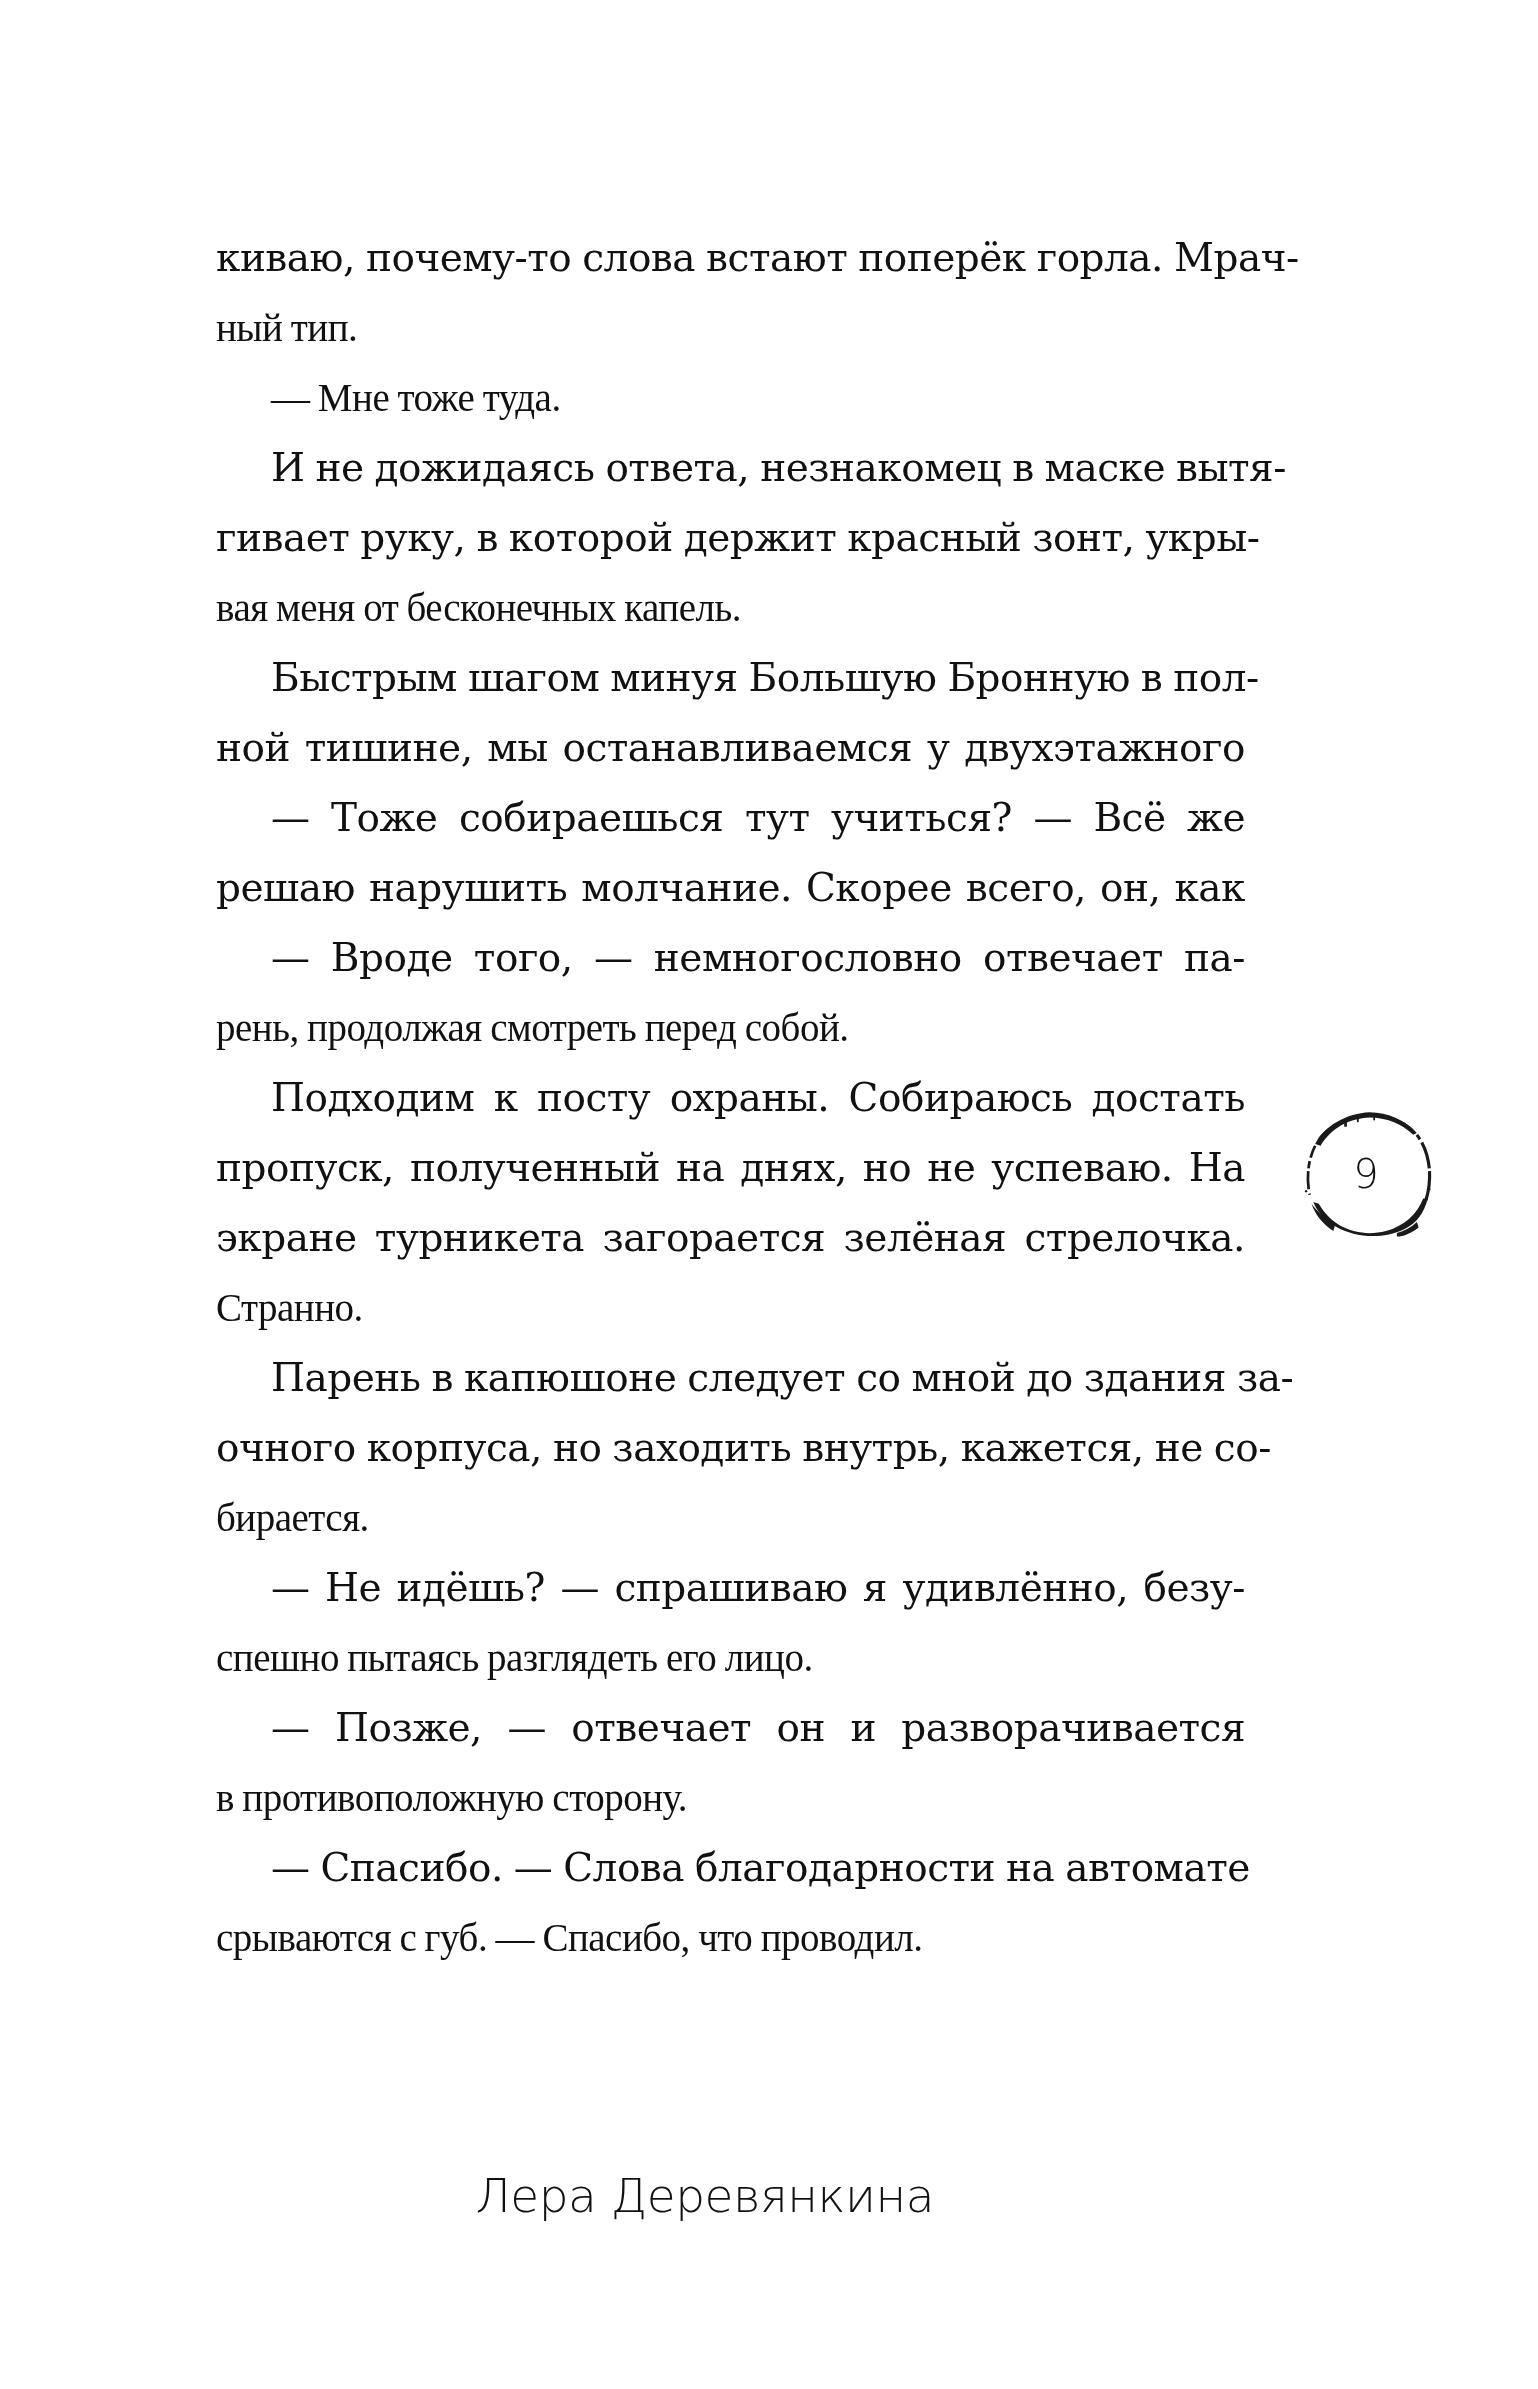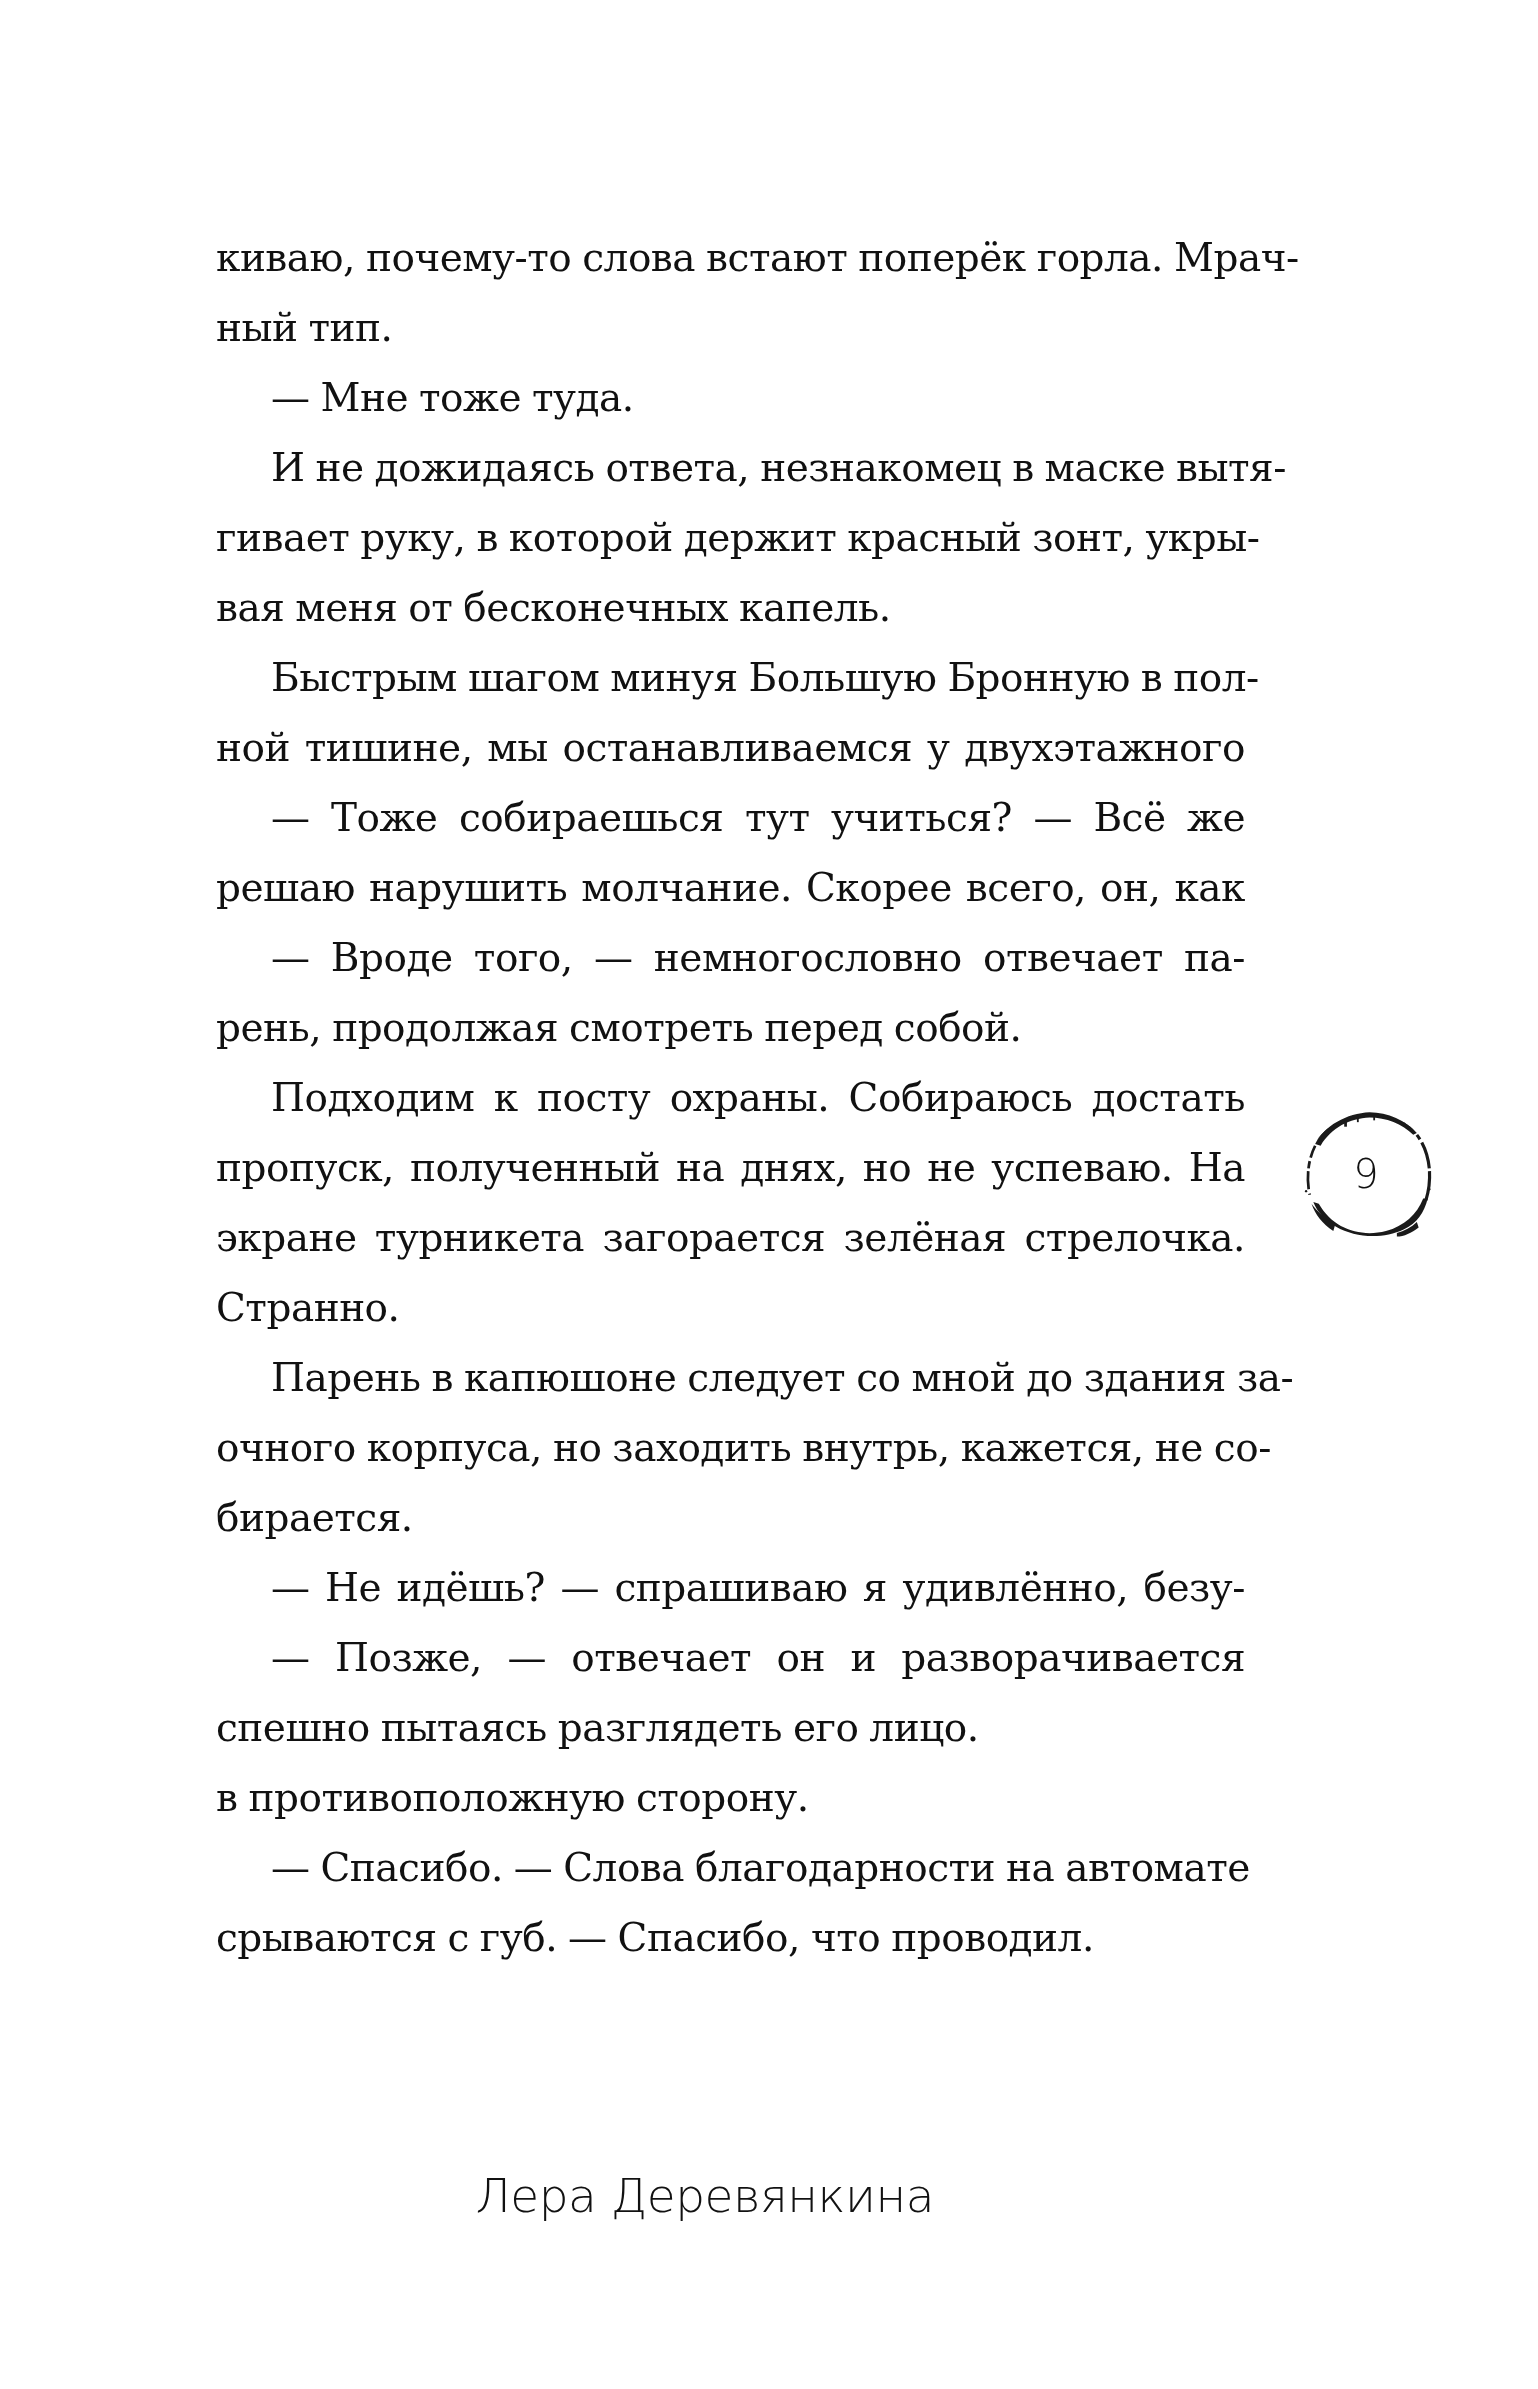"ный тип." .line.last { font-family: none -> Liberation Serif, serif }
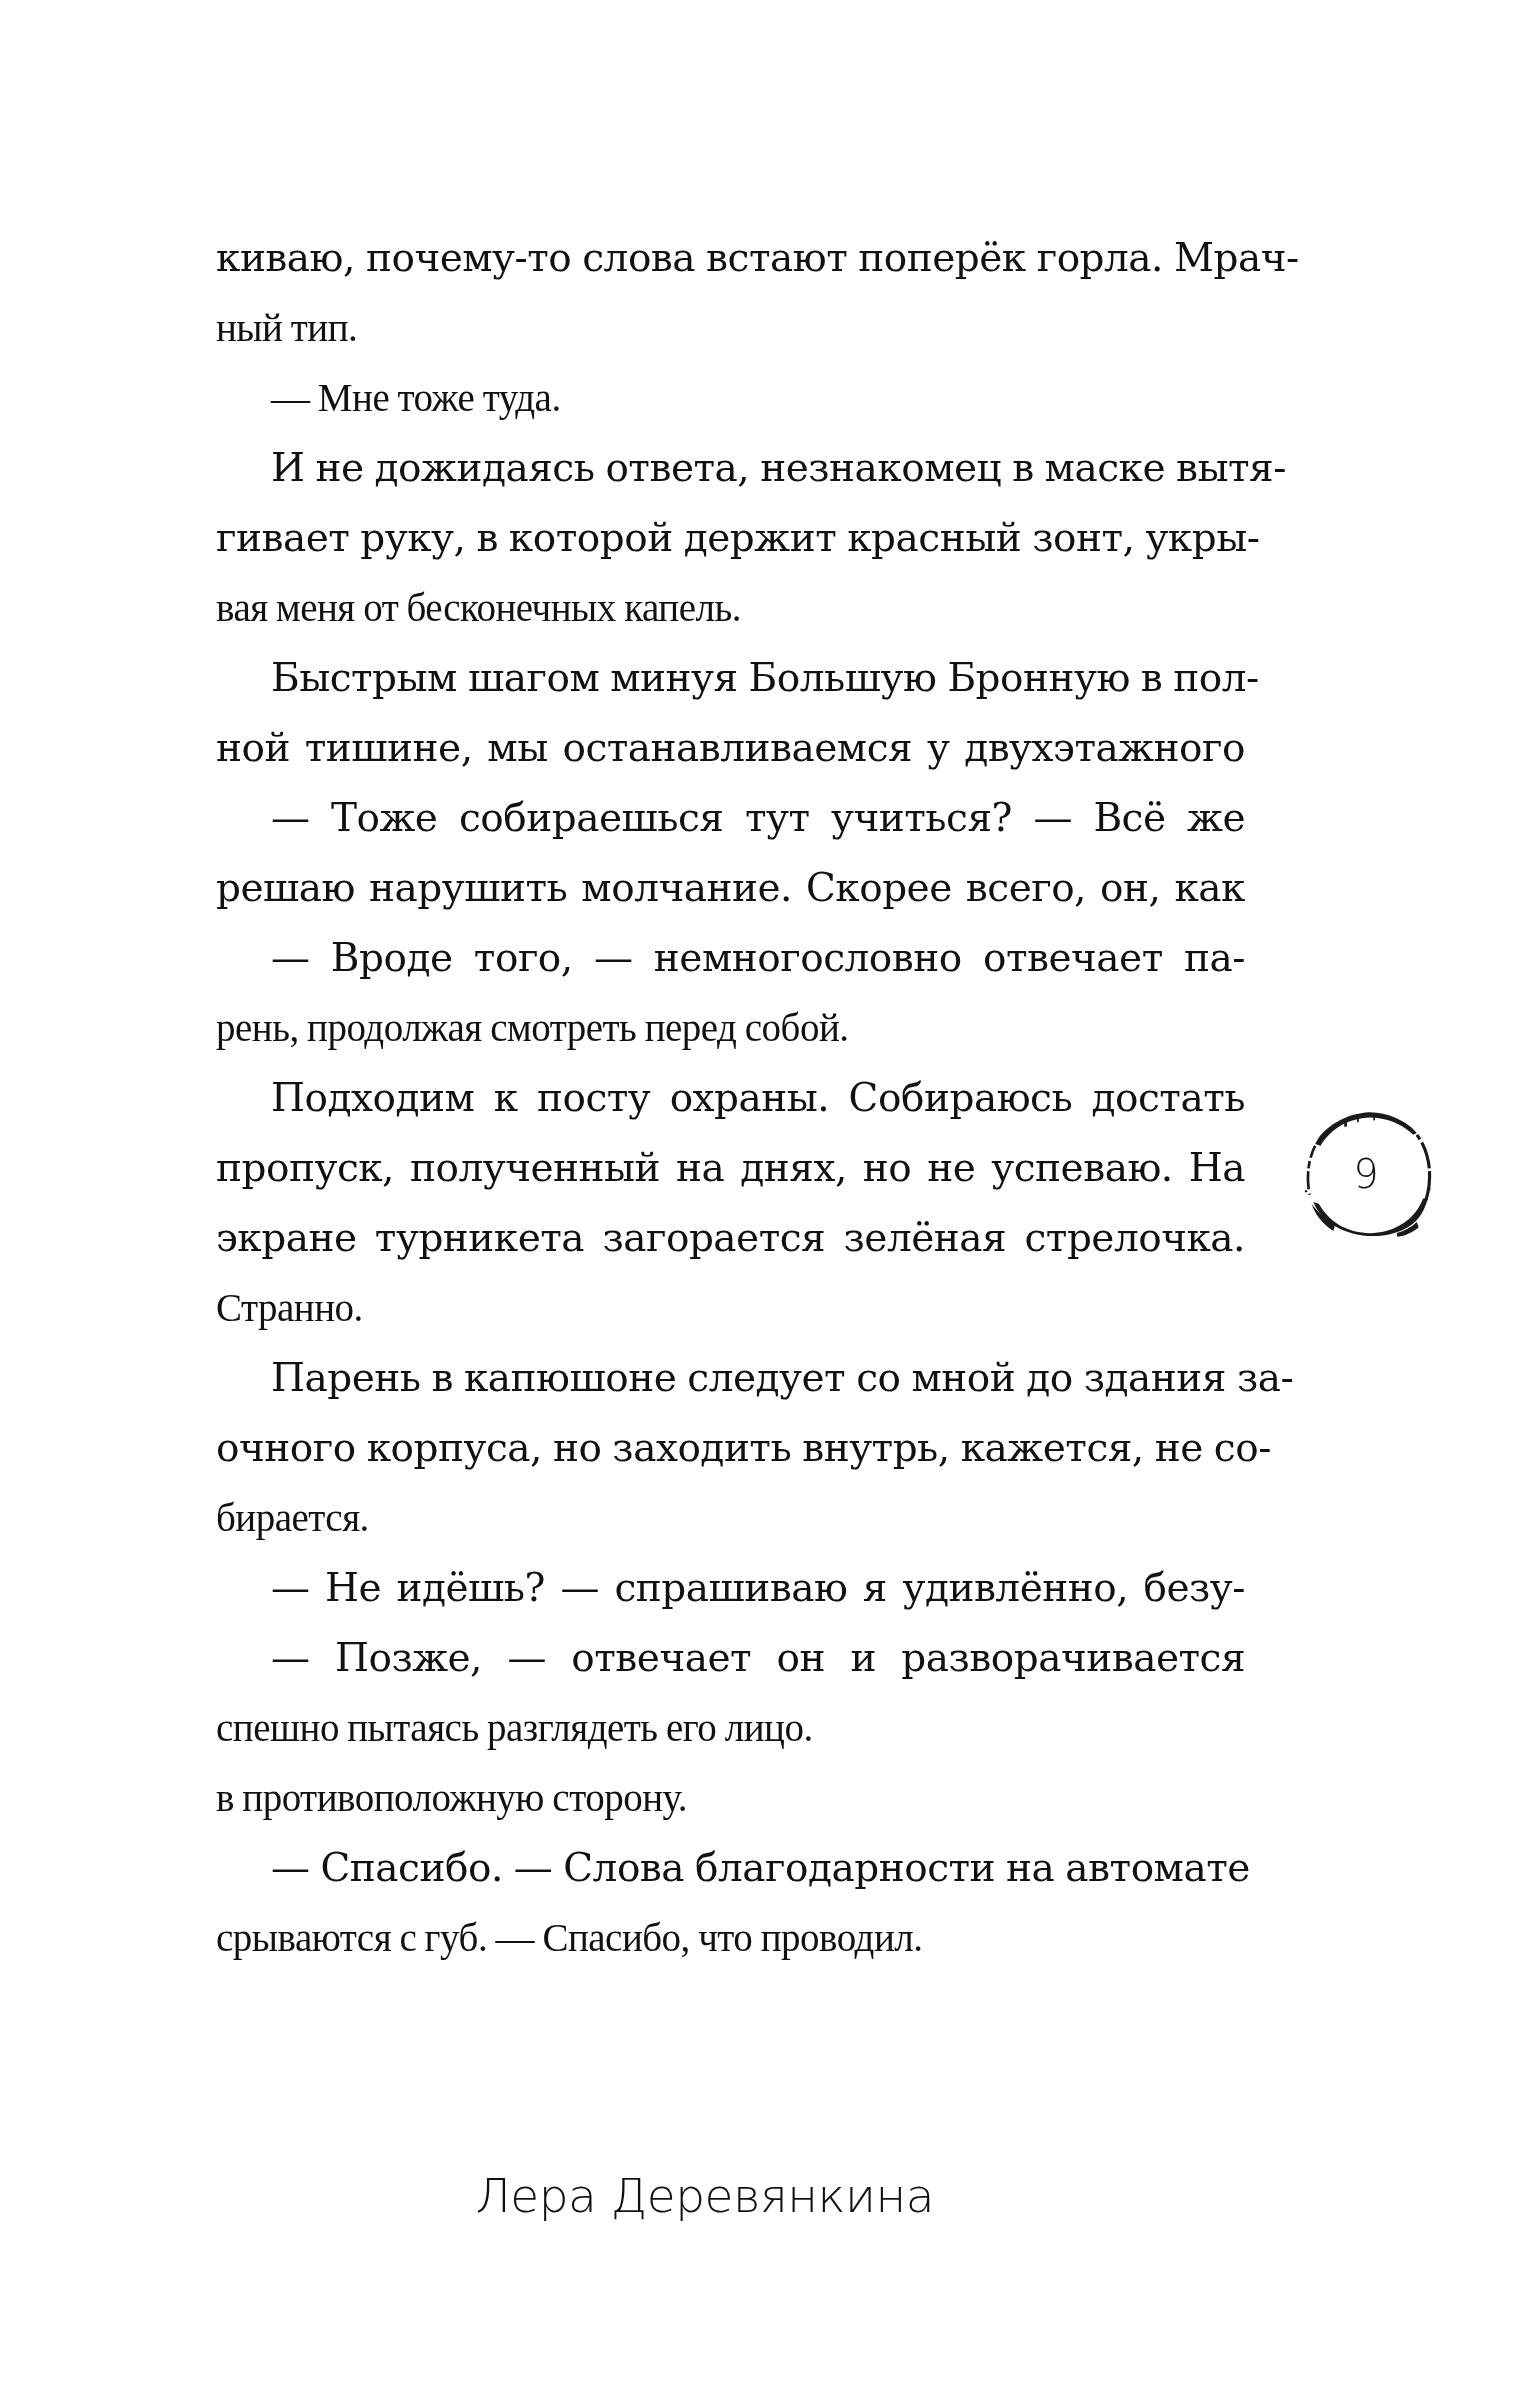"— Позже, — отвечает он" span.line { order: before "спешно пытаясь разглядеть его лицо." -> after "спешно пытаясь разглядеть его лицо." }
